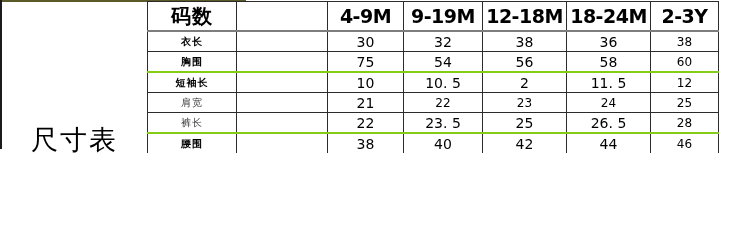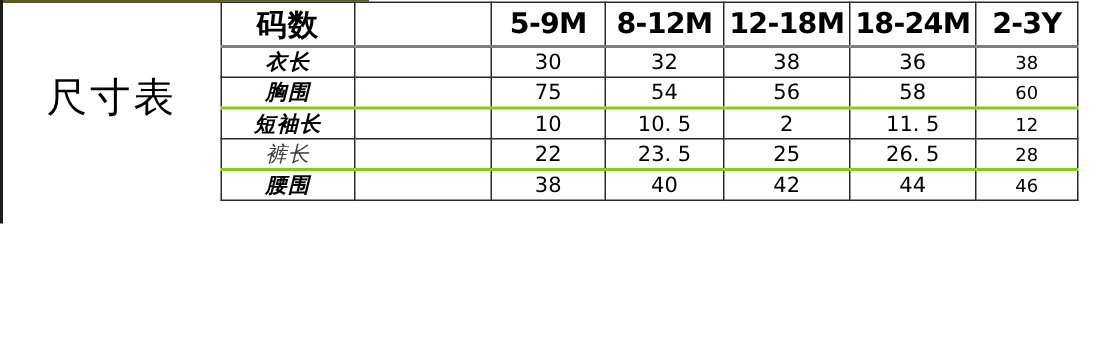"5-9M" td.cell-head-size { text: 5-9M -> 4-9M }
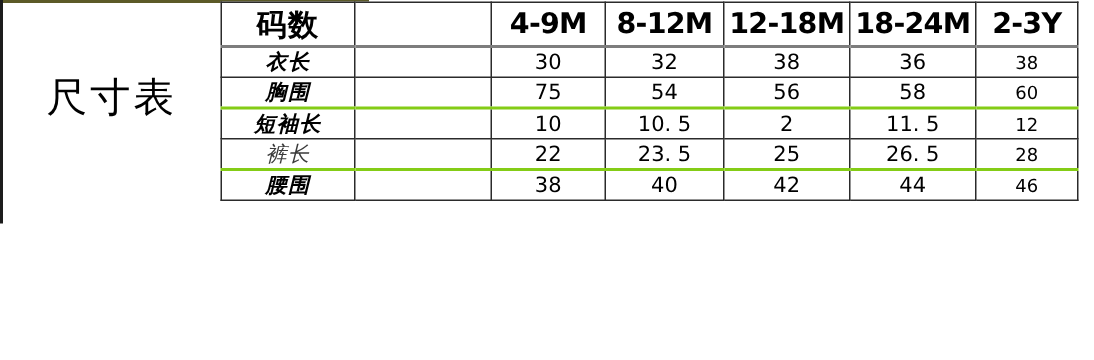"8-12M" td.cell-head-size { text: 8-12M -> 9-19M }
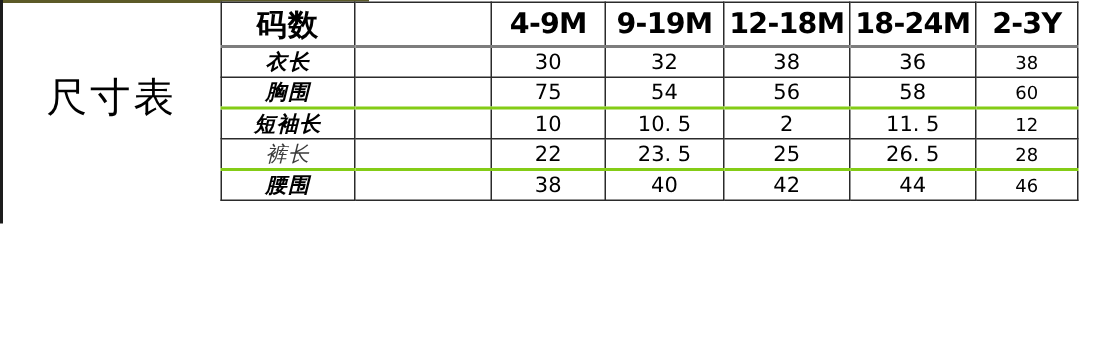"衣长" .cell-label { font-size: 14px -> 10px; font-style: italic -> none }
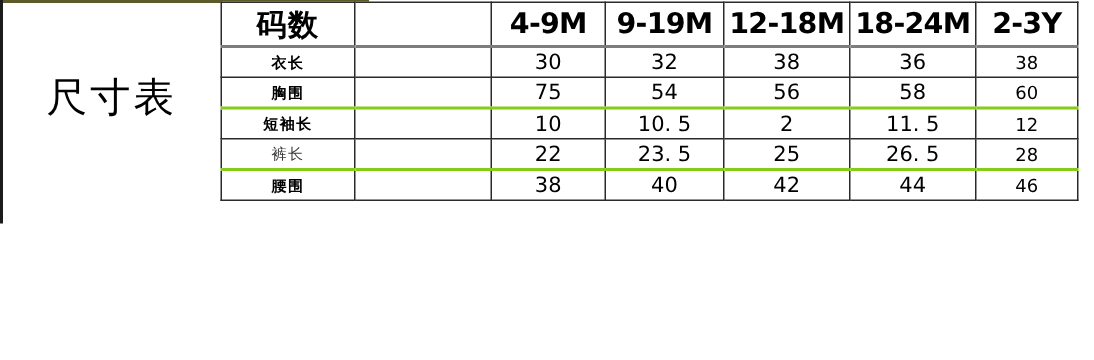"肩宽" tr.row-body { html: none -> <tr> <td>肩宽</td> <td></td> <td>21</td> <td>22</td> <td>23</td> <td>24</td> <td>25</td> </tr> }
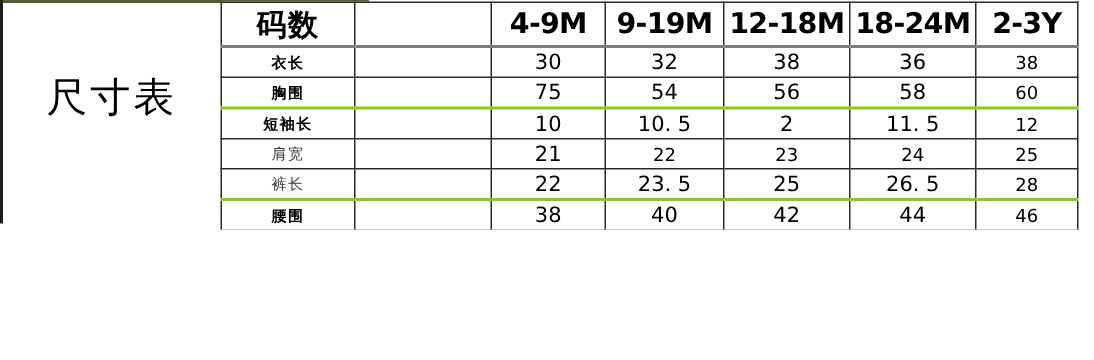"尺寸表" .title-block { align-items: flex-start -> flex-end }
